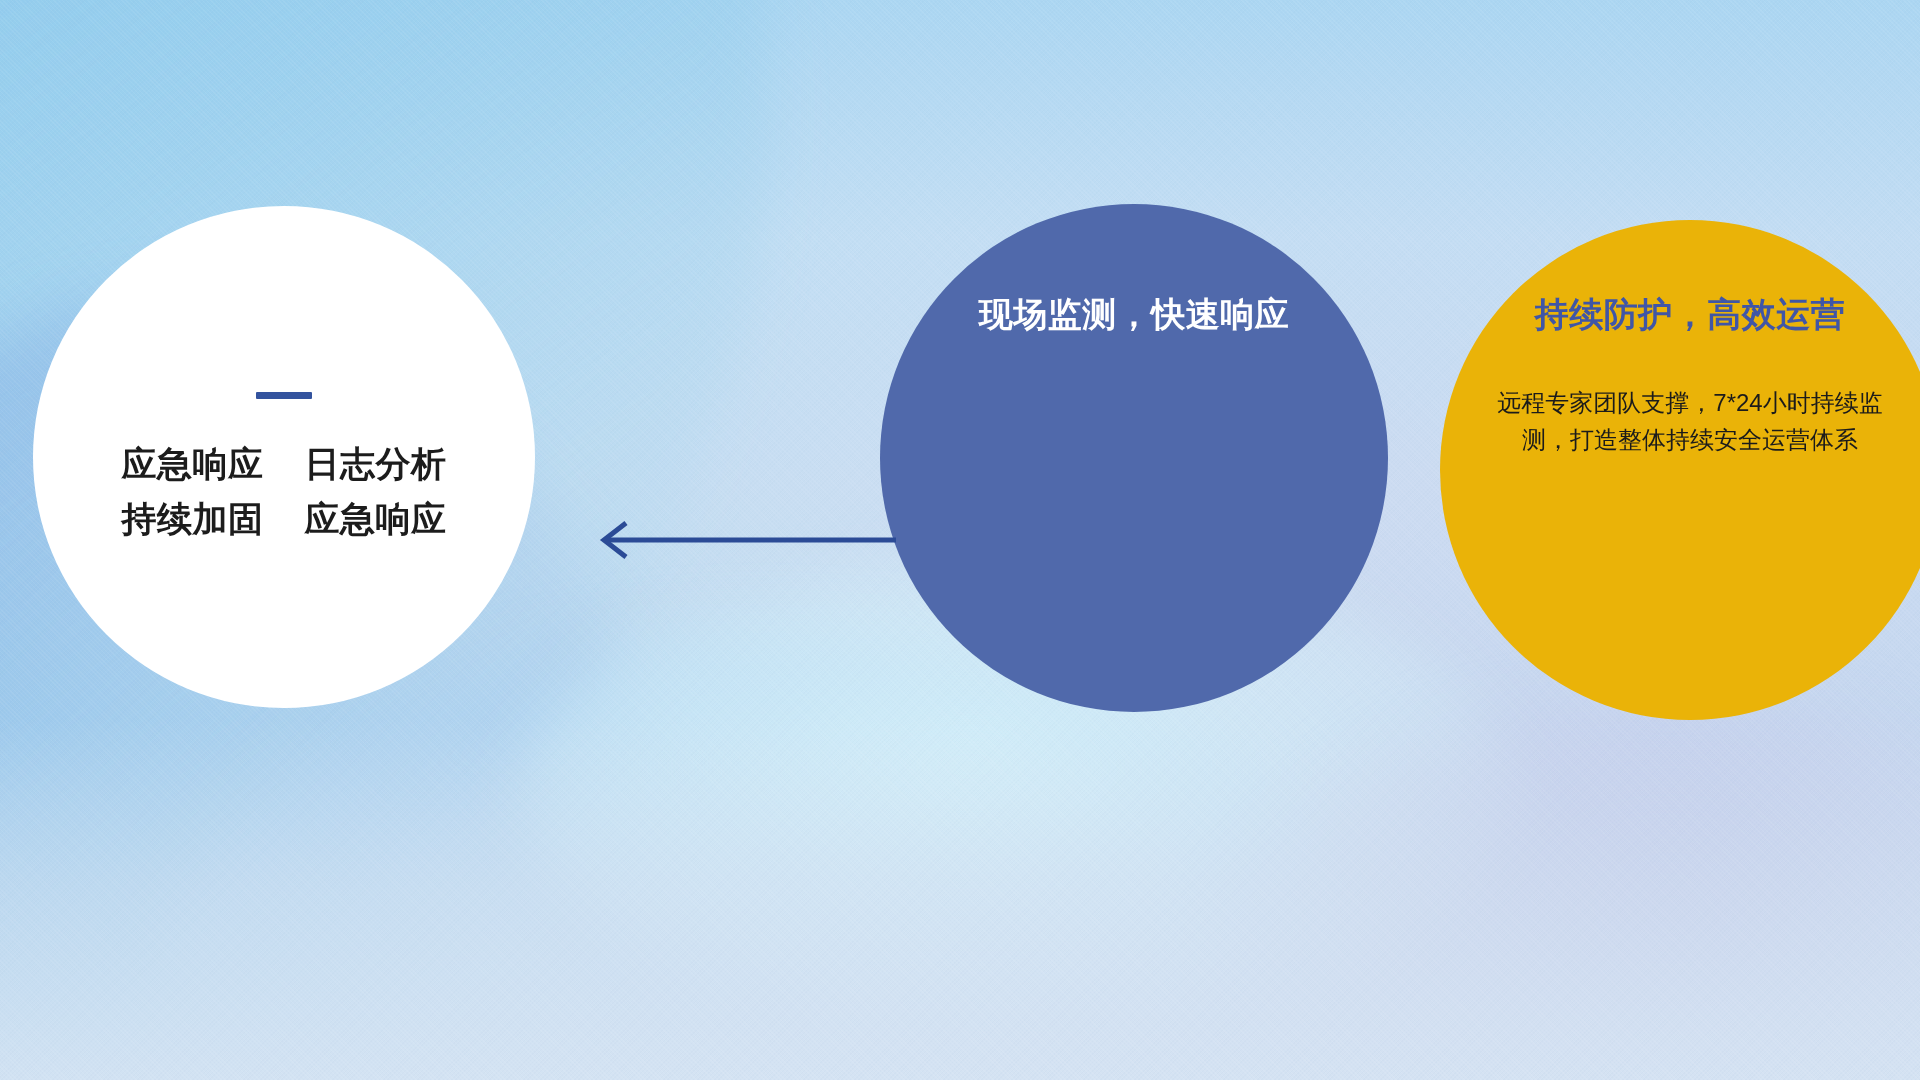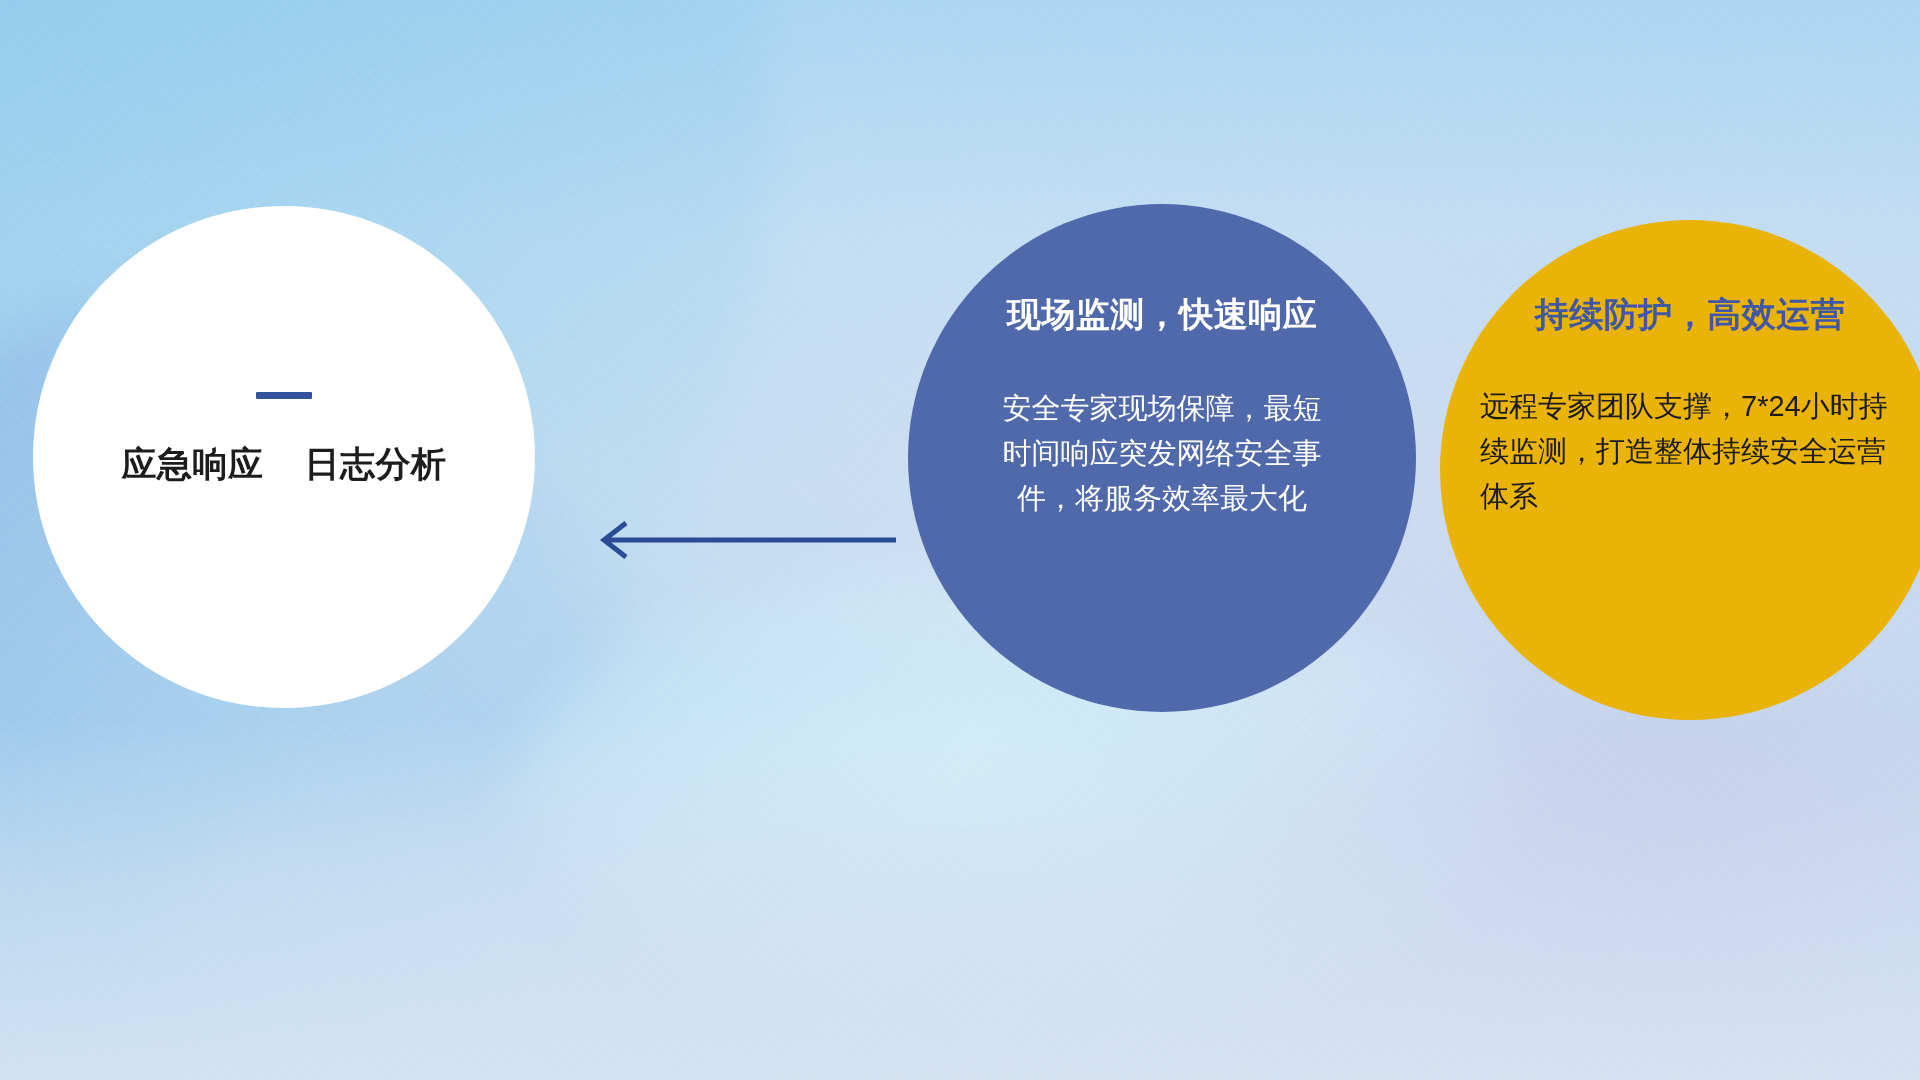"现场监测，快速响应" #circle-middle { left: 908px -> 880px }
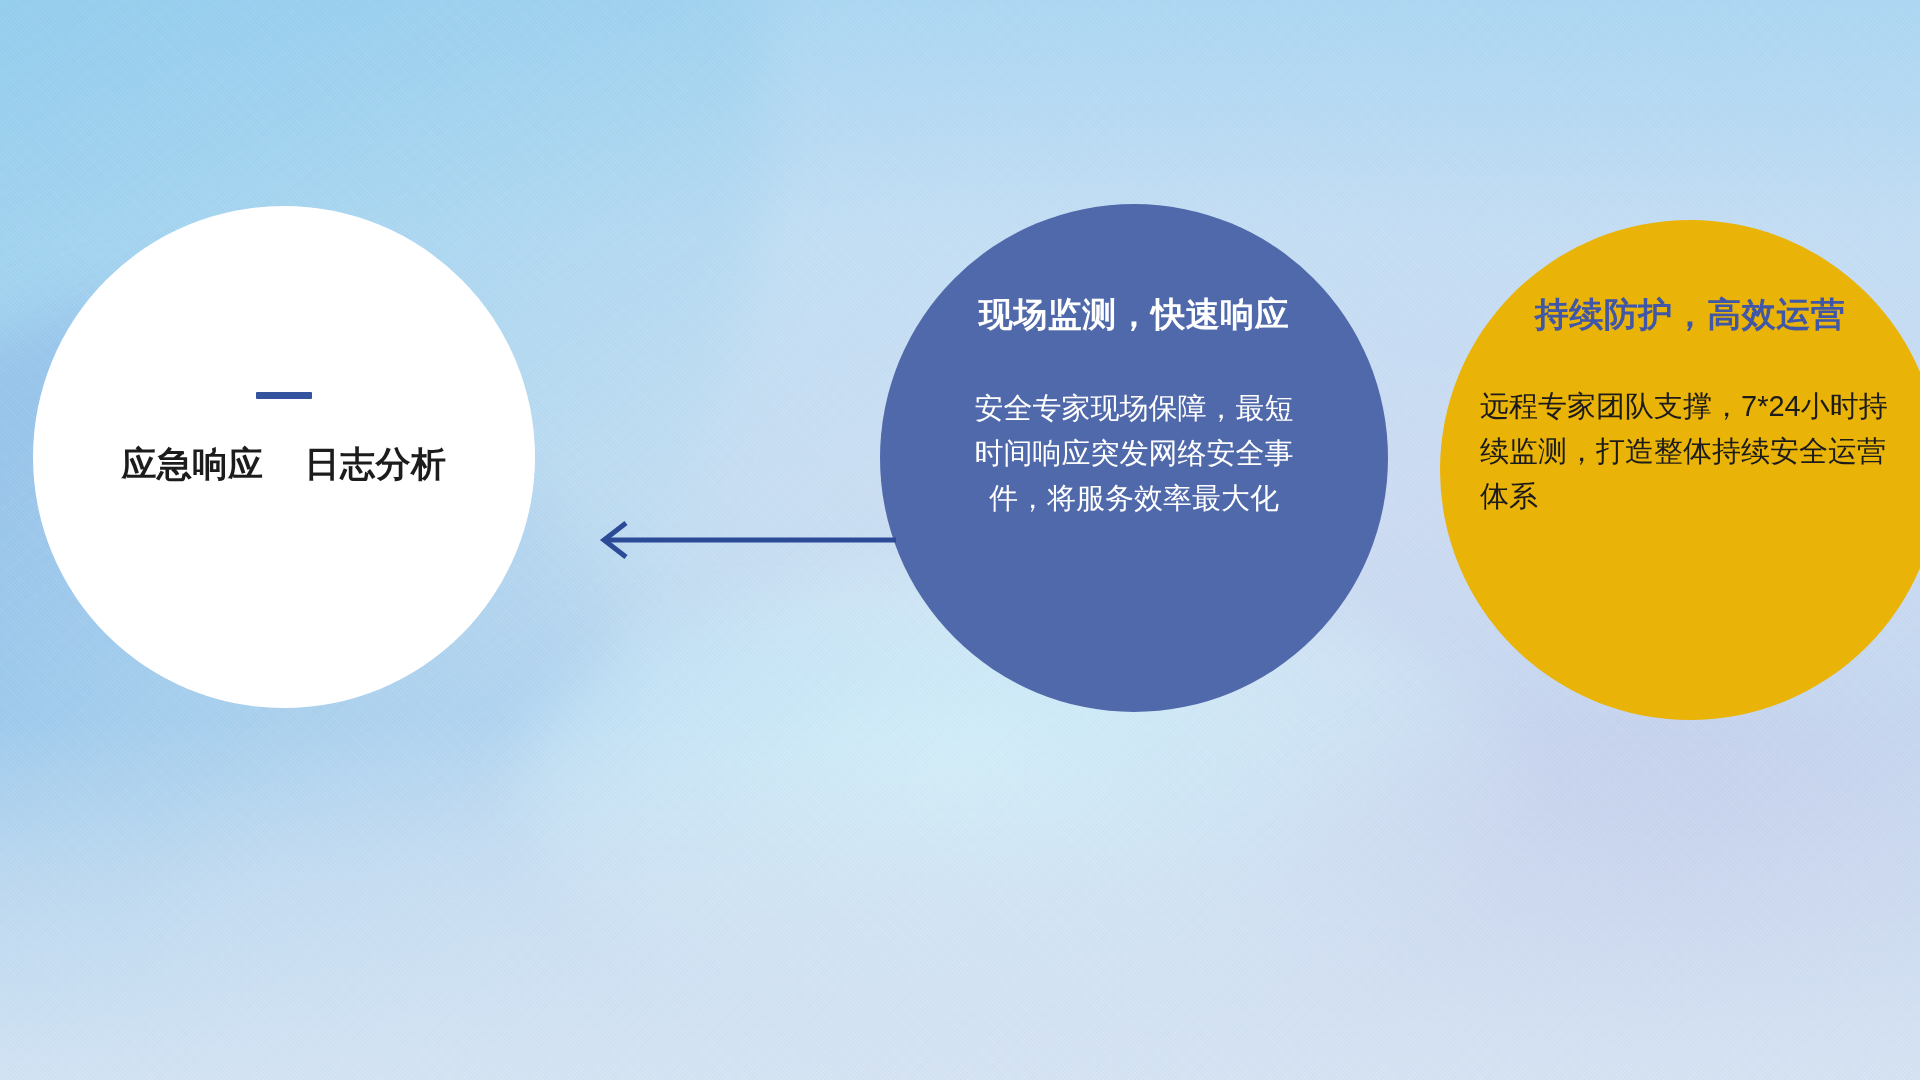"安全专家现场保障，最短时间响应突发网络安全事件，将服务效率最大化" div.circle-body { html: <div>安全专家现场保障，最短时间响应突发网络安全事件，将服务效率最大化</div> -> none }
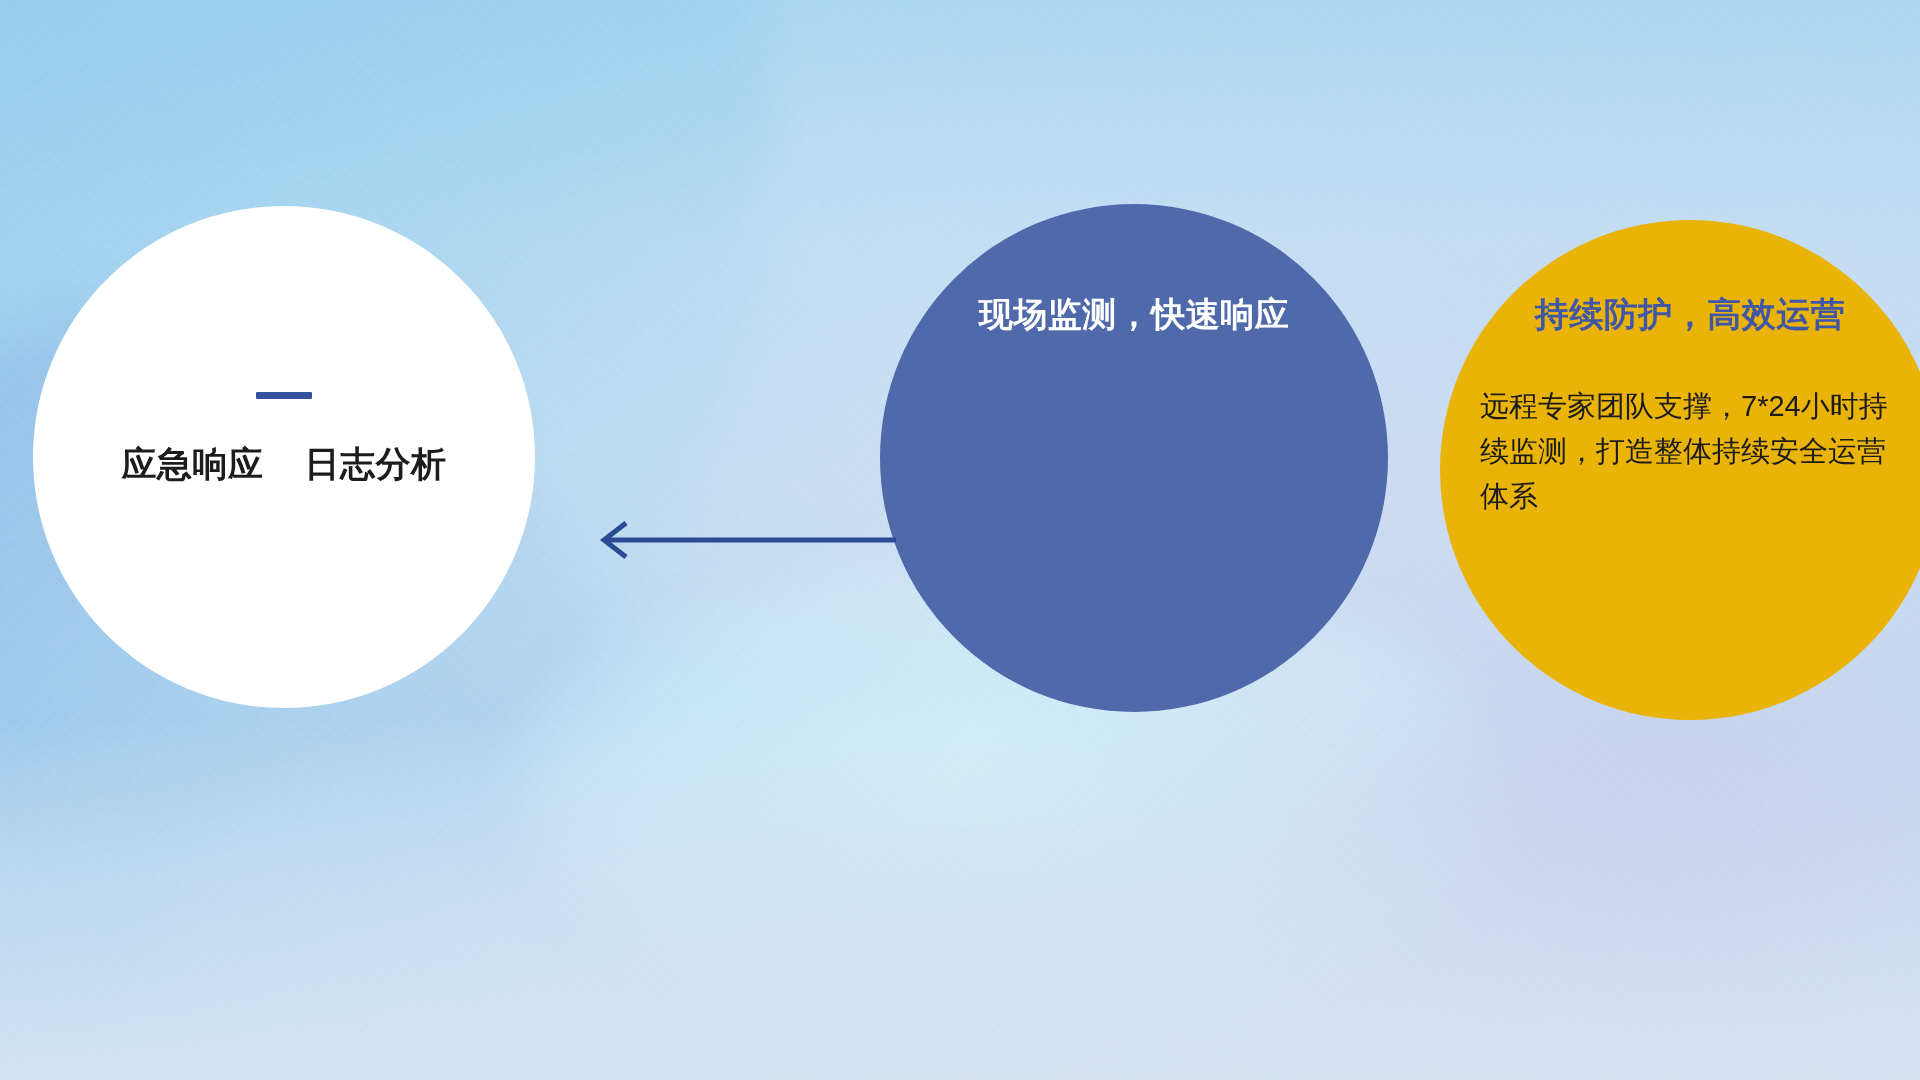"远程专家团队支撑，7*24小时持续监测，打造整体持续安全运营体系" #circle-right .circle-body { font-size: 29px -> 24px; text-align: left -> center }
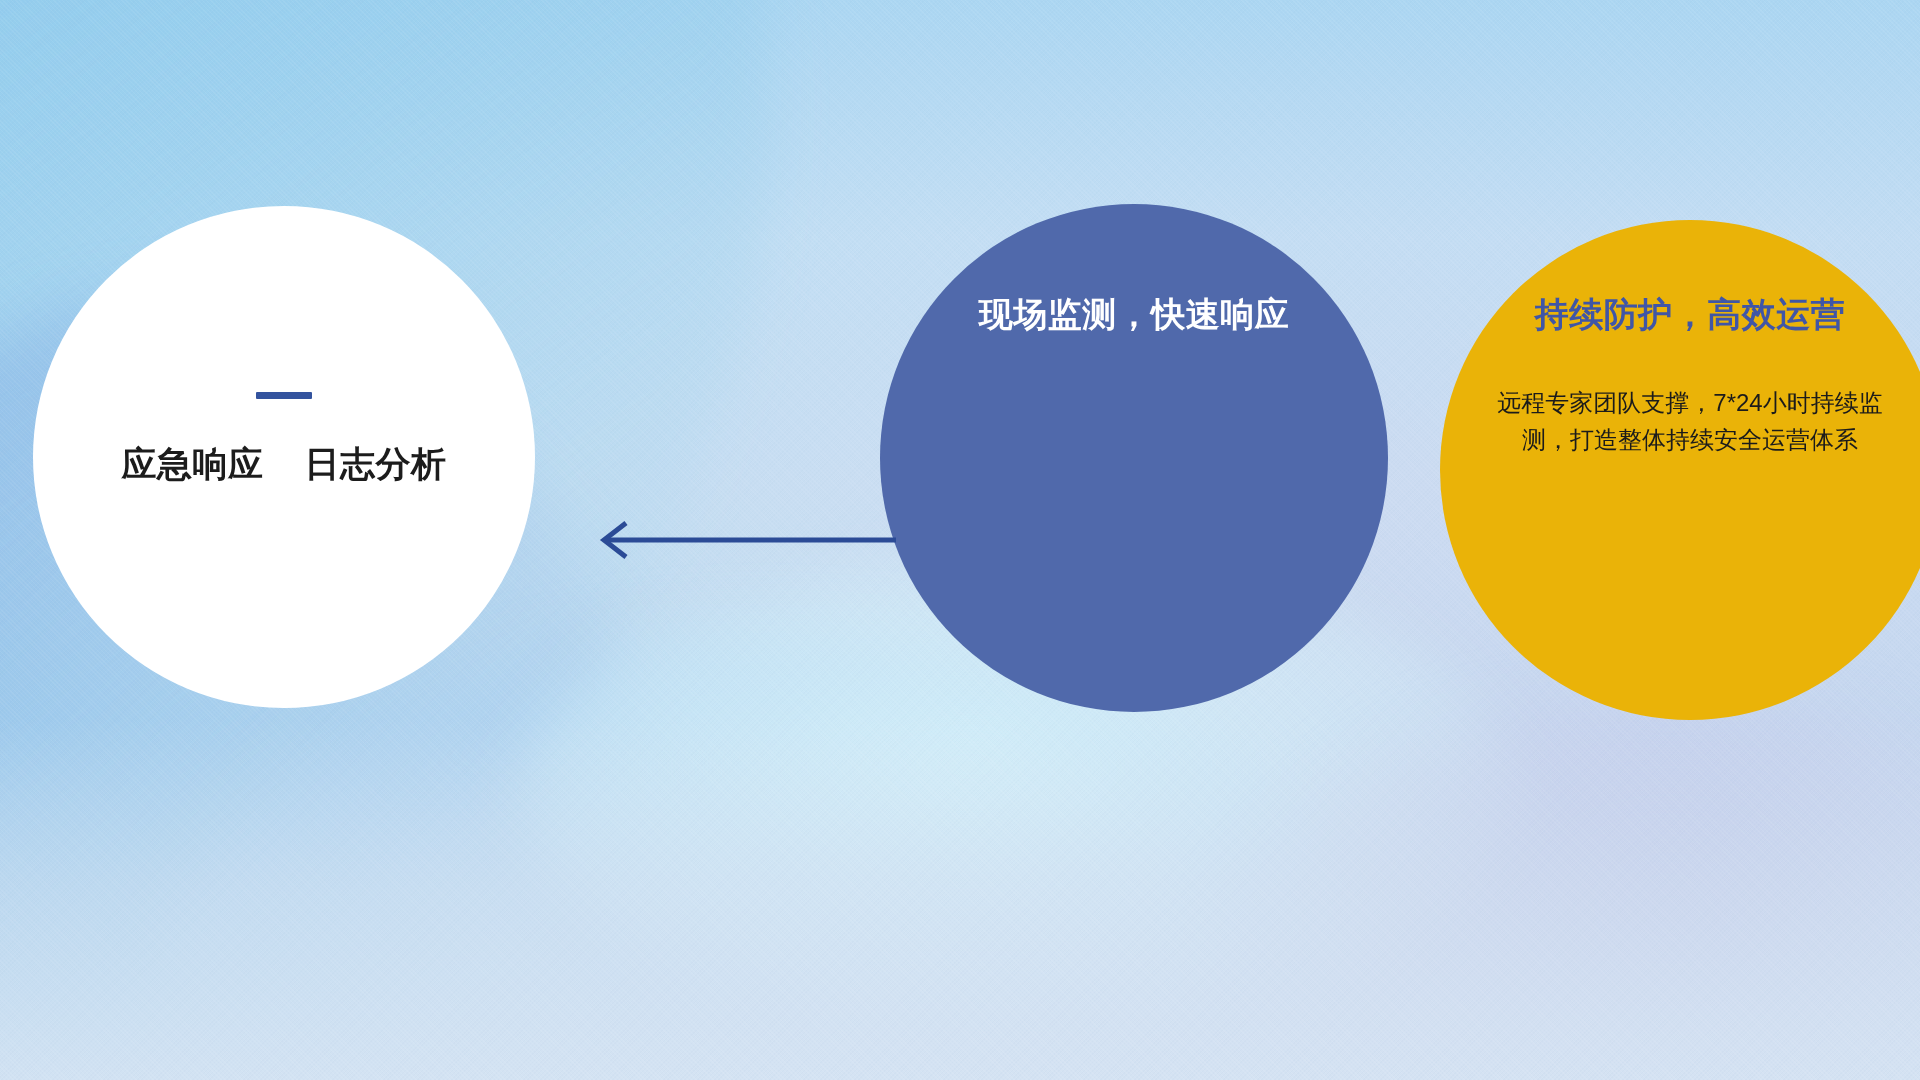"持续加固 应急响应" div.left-line { html: none -> <div>持续加固 应急响应</div> }
